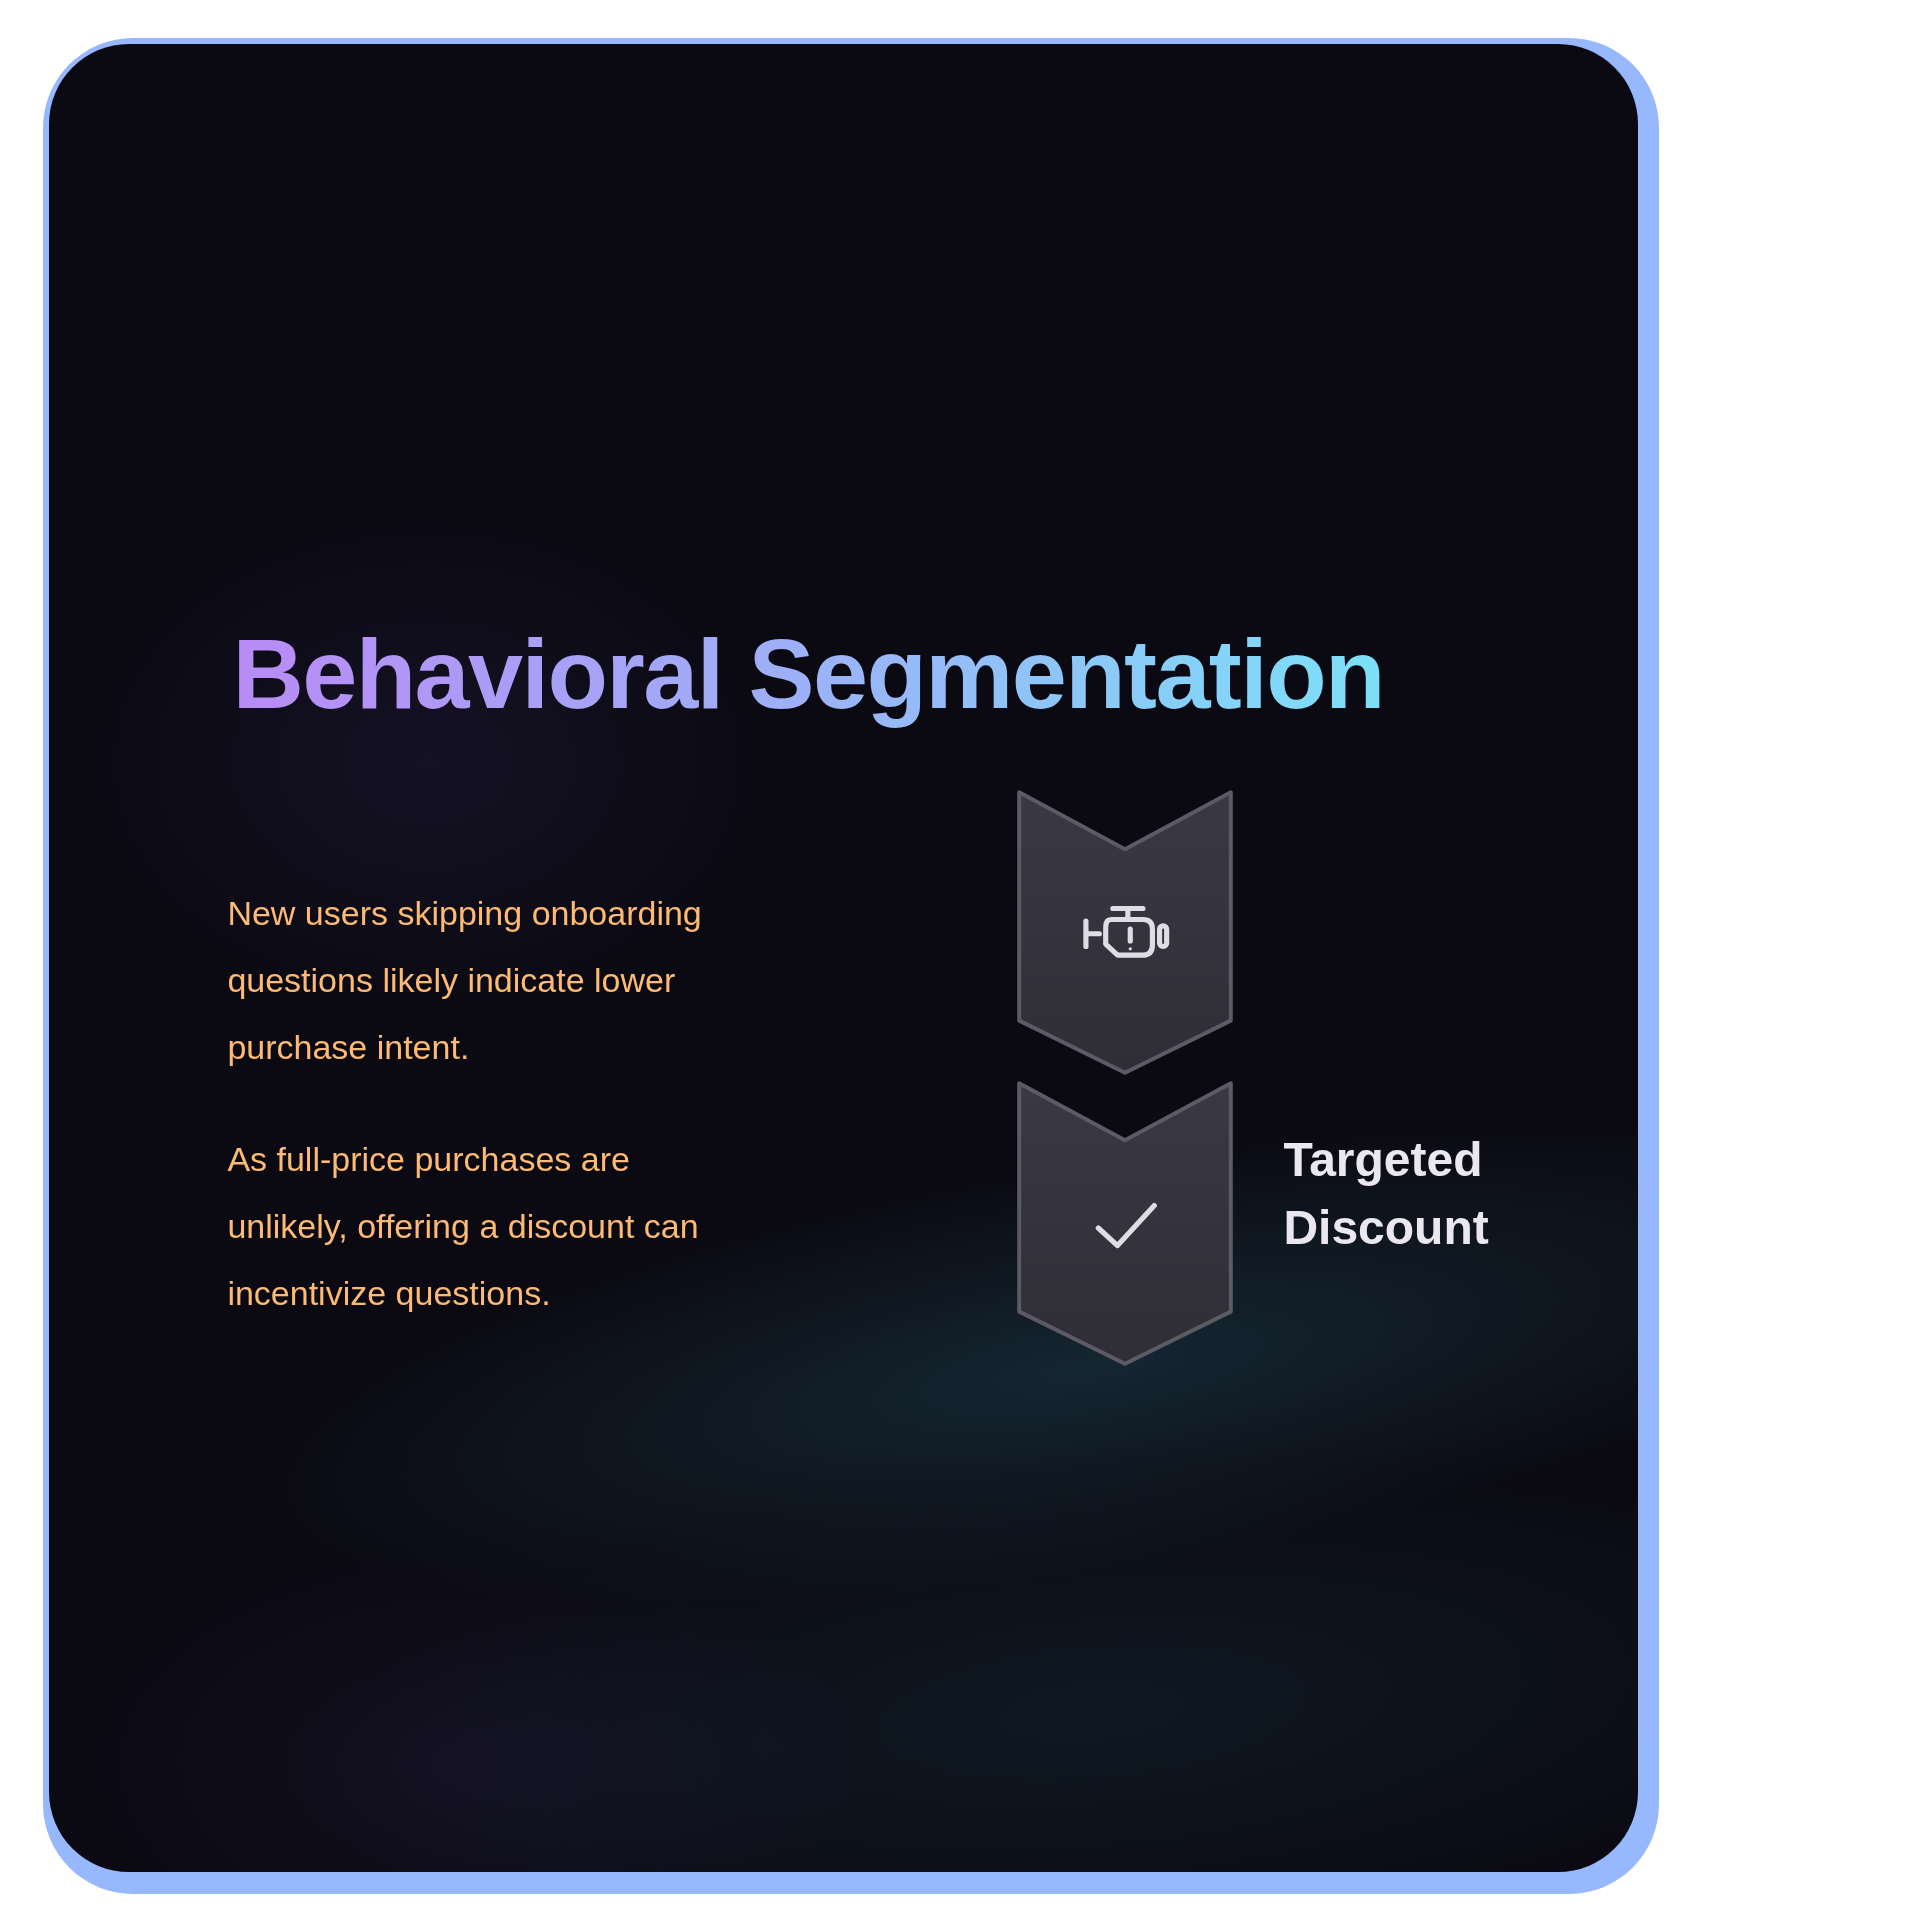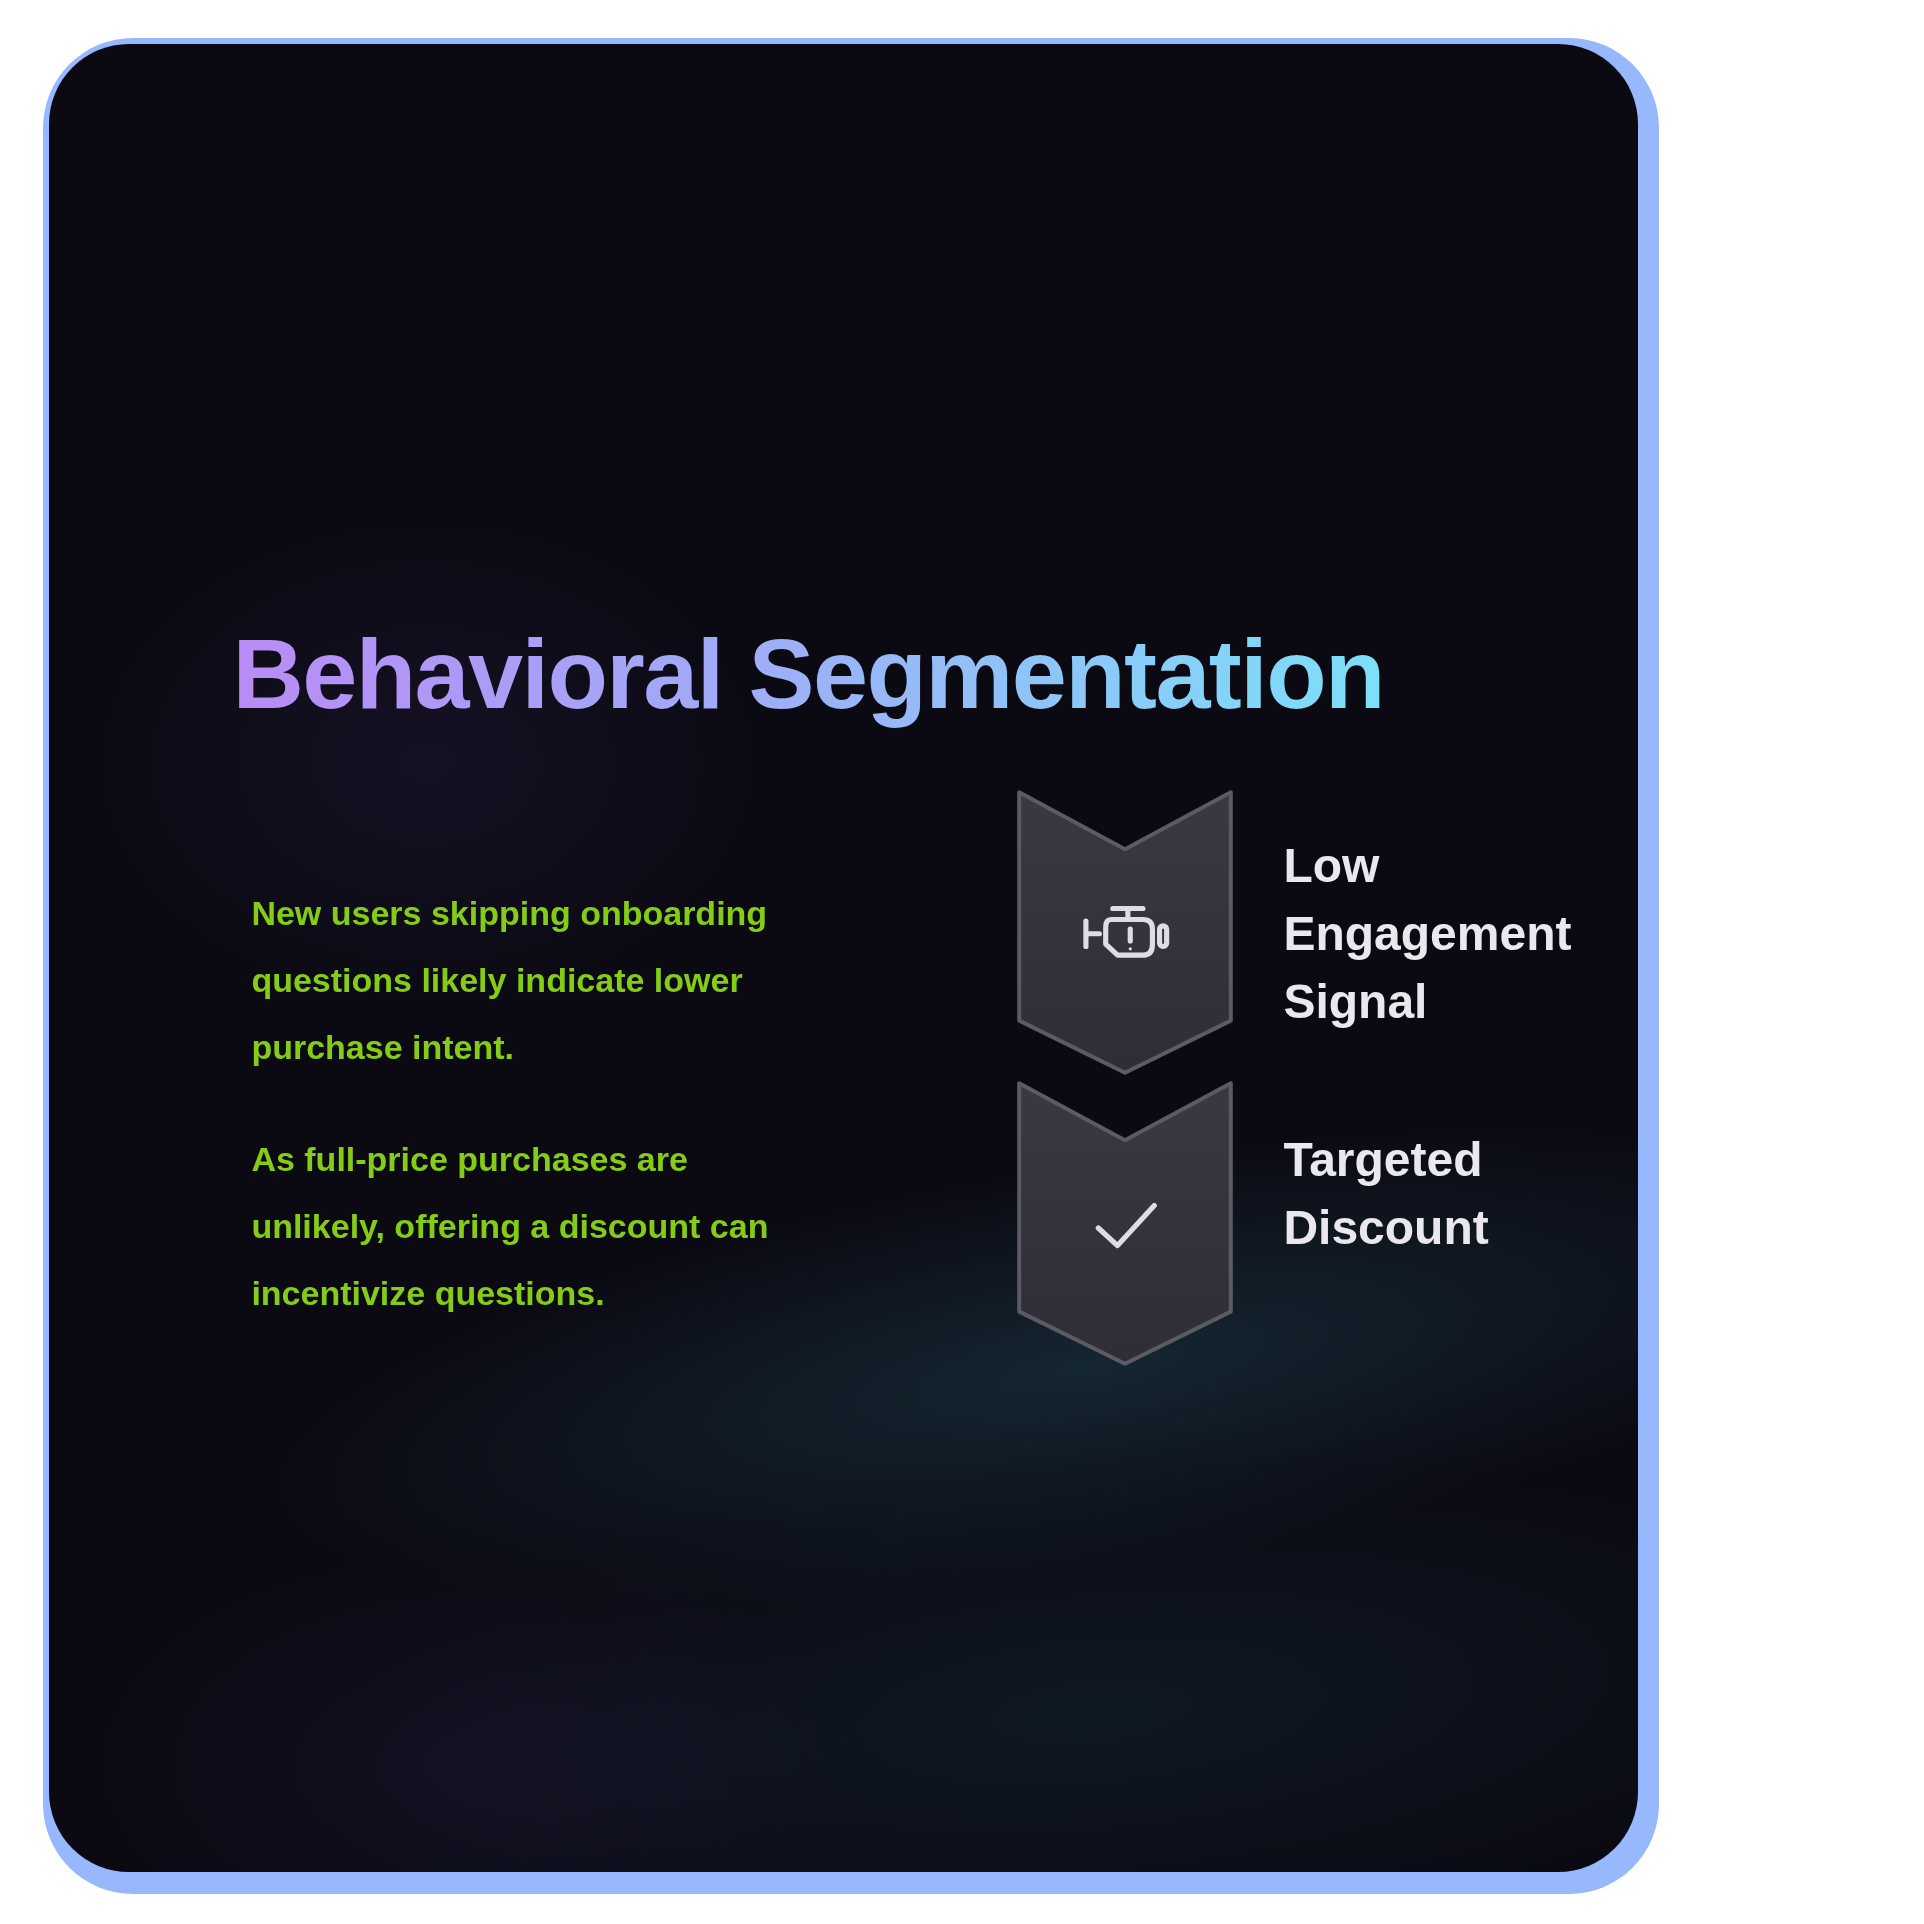"Low" div.item-label { html: <div>Low Engagement Signal</div> -> none }
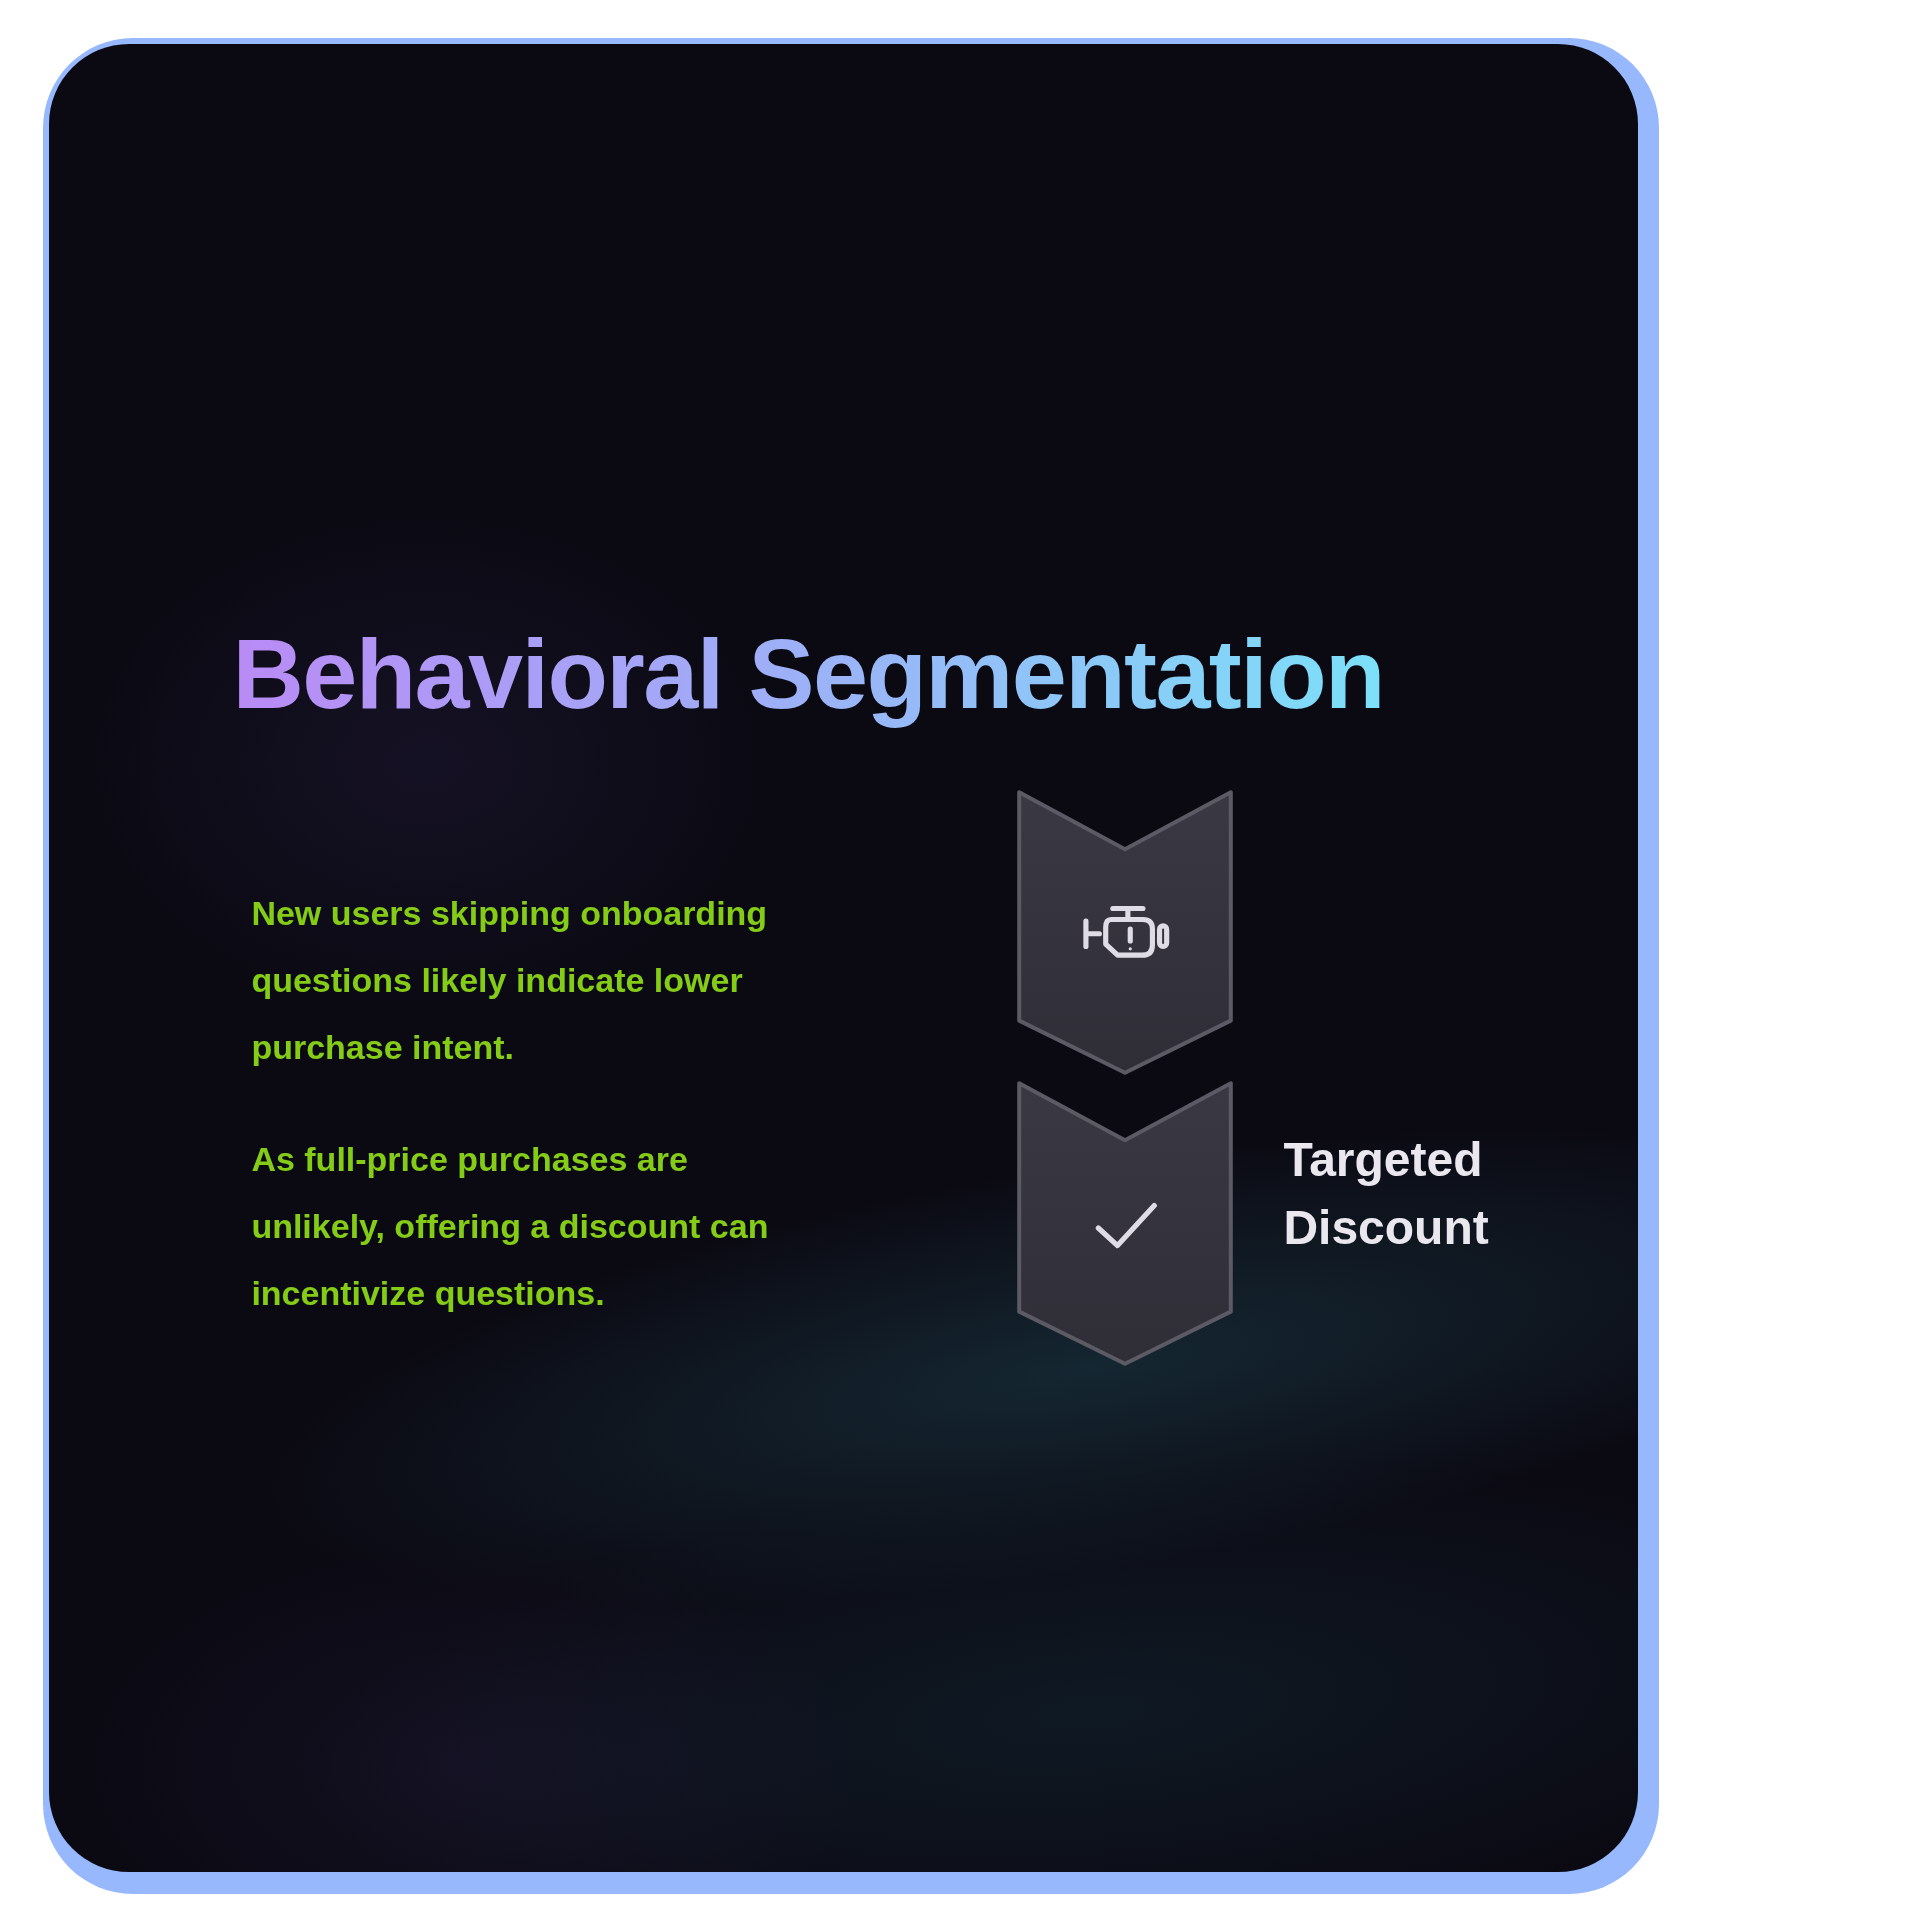"New users skipping onboarding" .para { color: #84cc16 -> #fdba74; font-weight: 700 -> 400; margin-left: 24px -> none }
